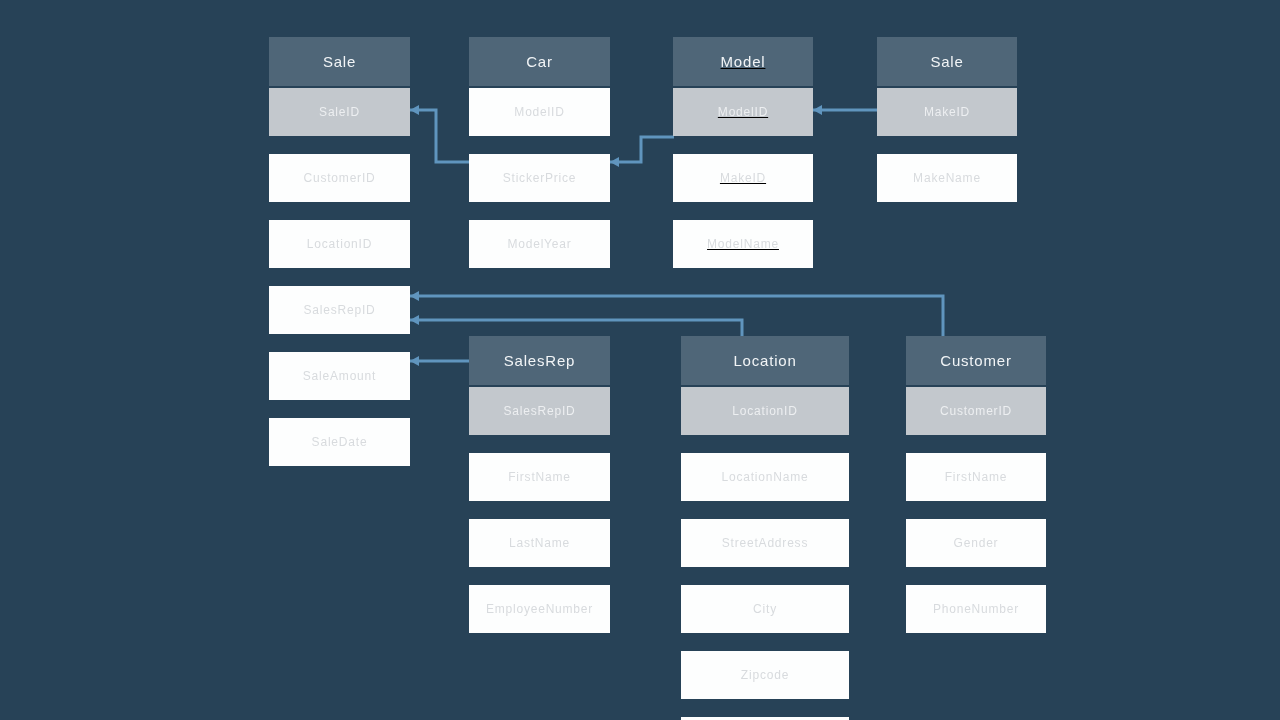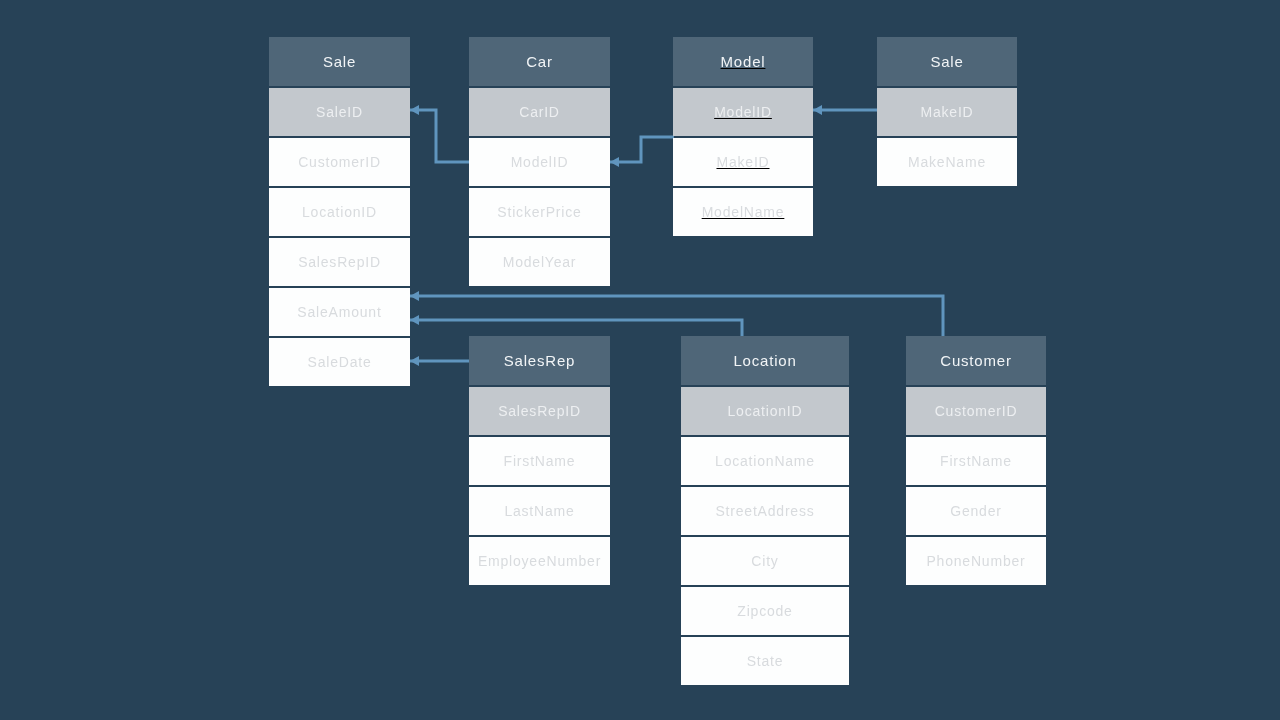"SaleID" .tbl-row { font-size: 14px -> 12px; margin-bottom: 2px -> 18px }
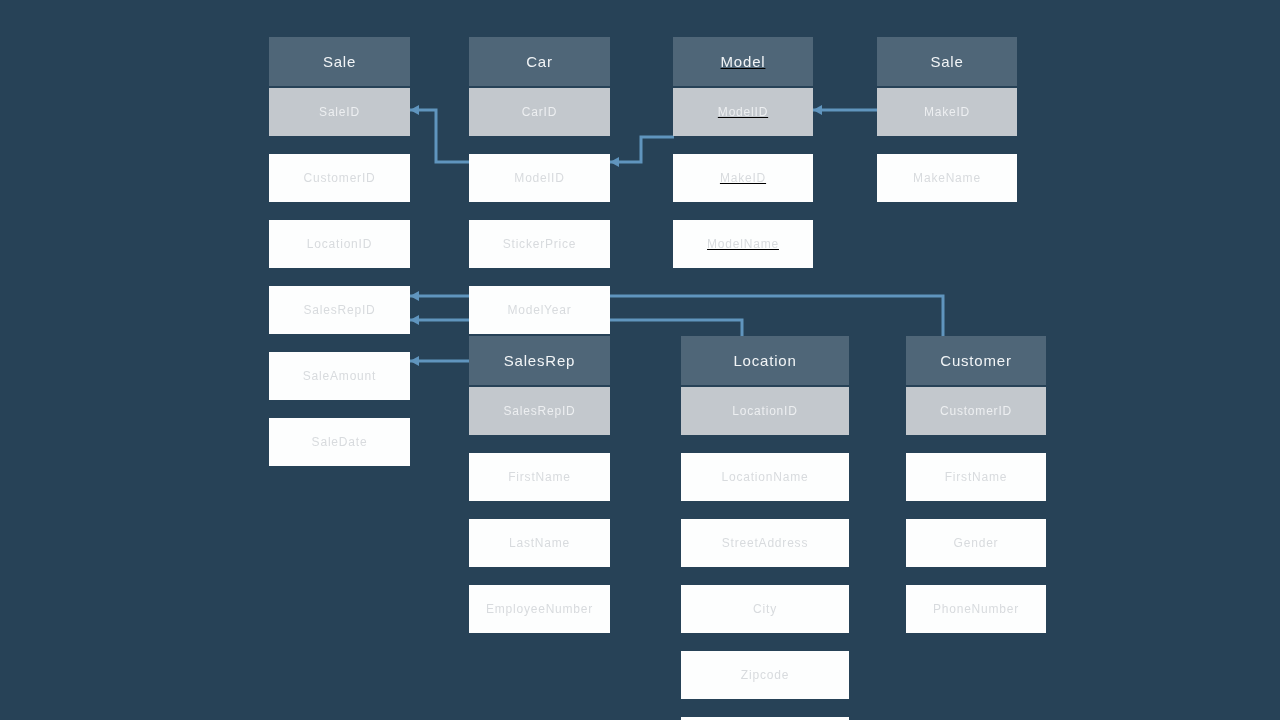"CarID" div.tbl-row { html: <div>CarID</div> -> none }
